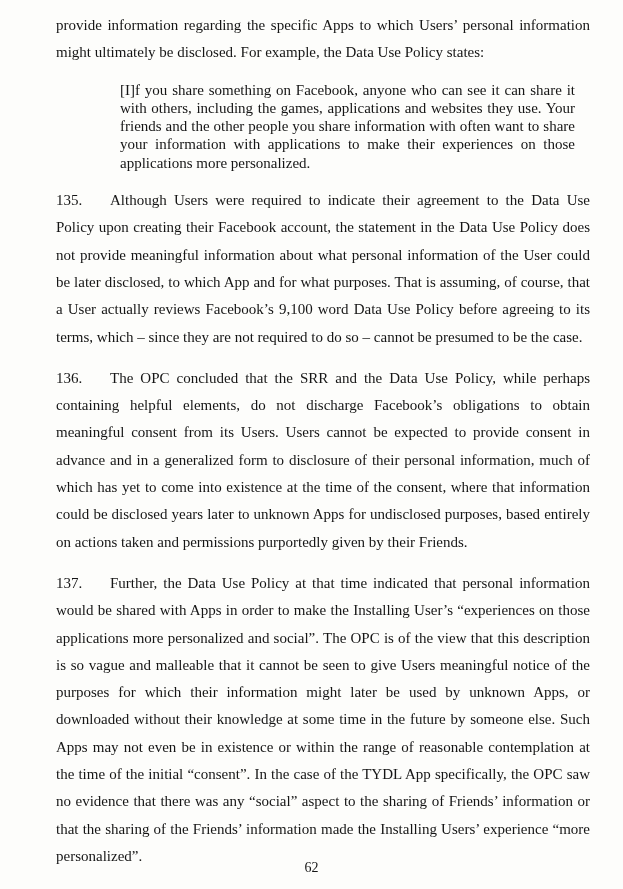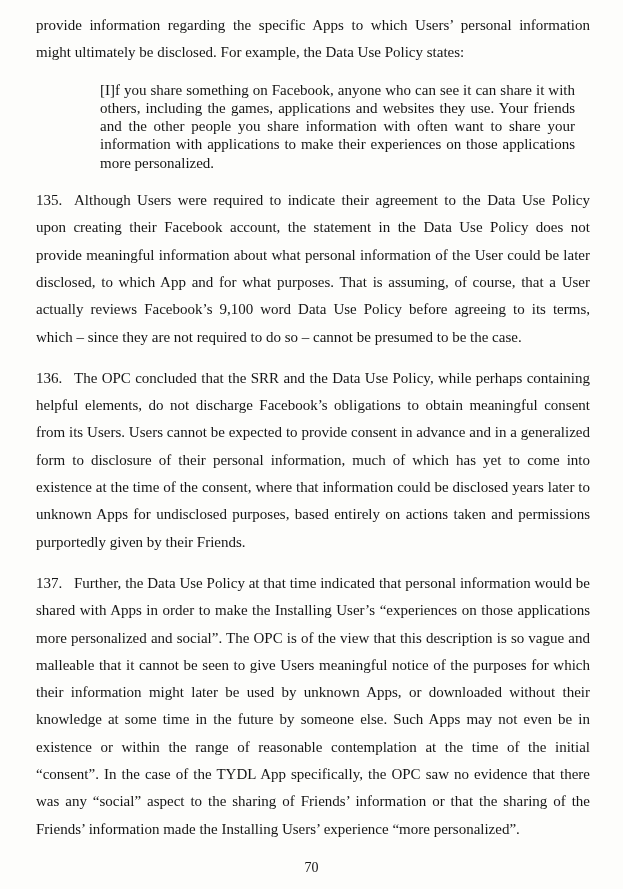"provide information regarding the" .page { padding: 12px 33px 0 36px -> 12px 33px 0 56px }
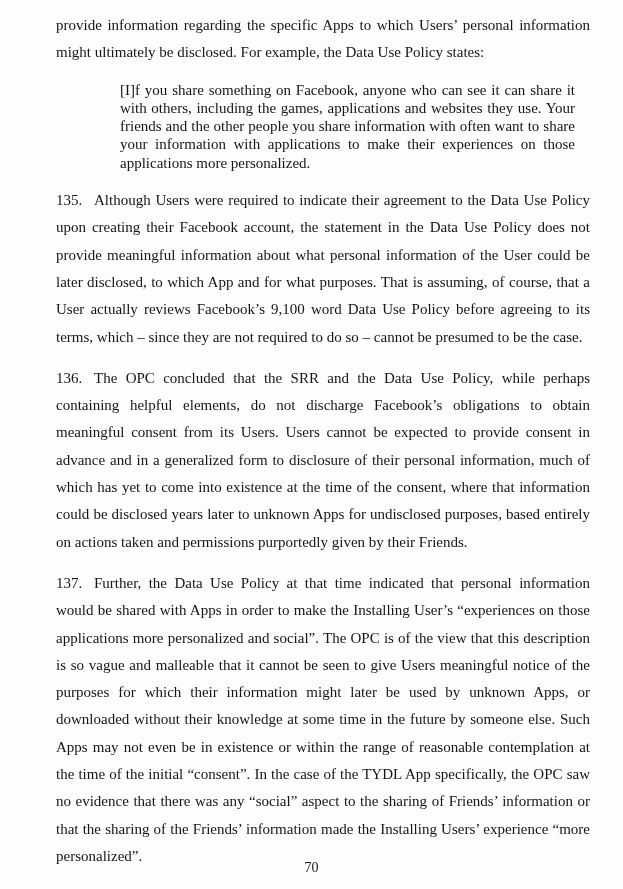"135." .para-num { margin-right: 6px -> 22px }
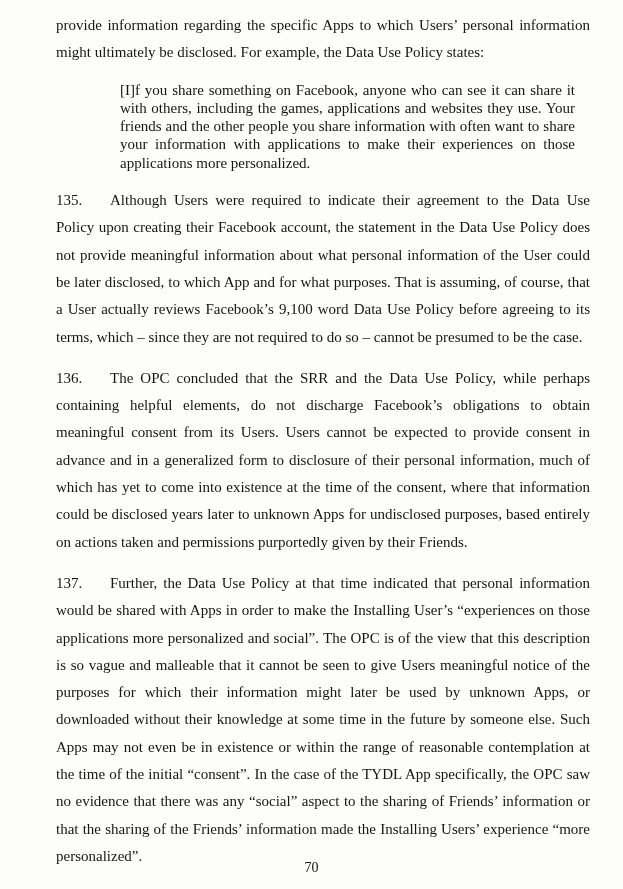"70" div.page-number { text: 70 -> 62 }
